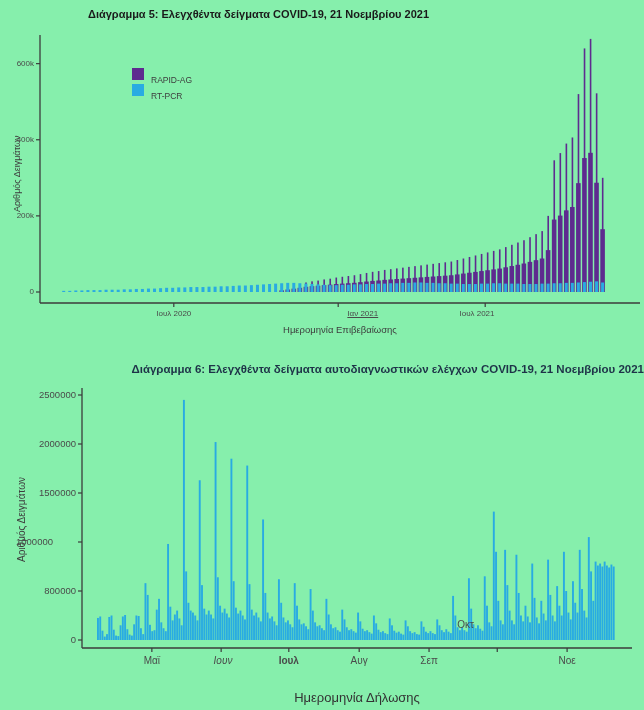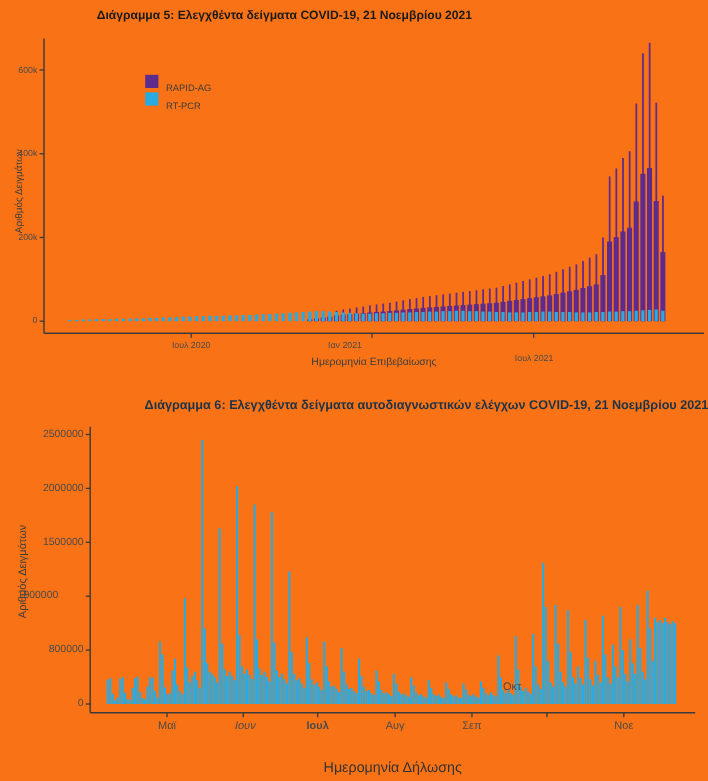"Διάγραμμα 5: Ελεγχθέντα δείγματα" .page { background: #f97316 -> #86efac }
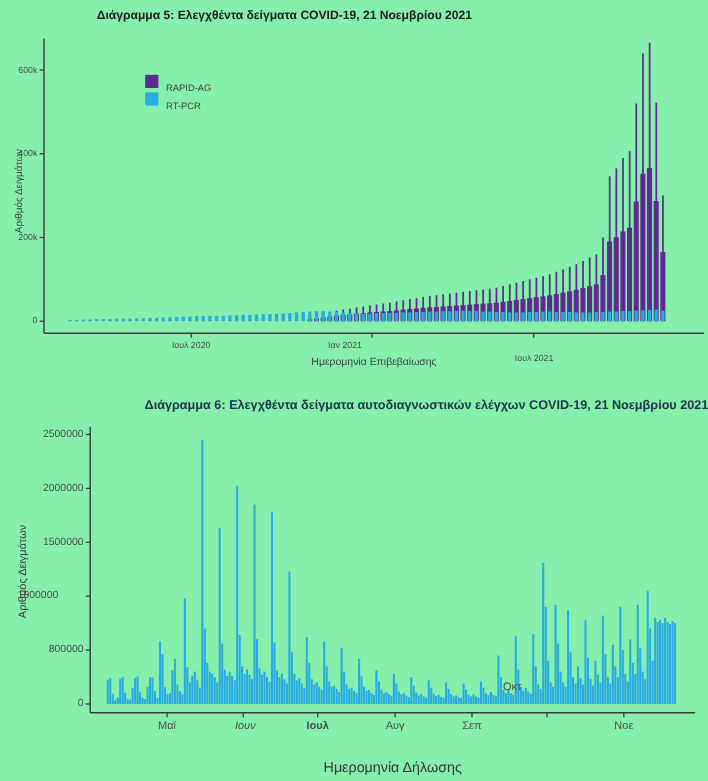"Ιαν 2021" div.tick-label { text-align: left -> right; text-decoration: none -> underline }
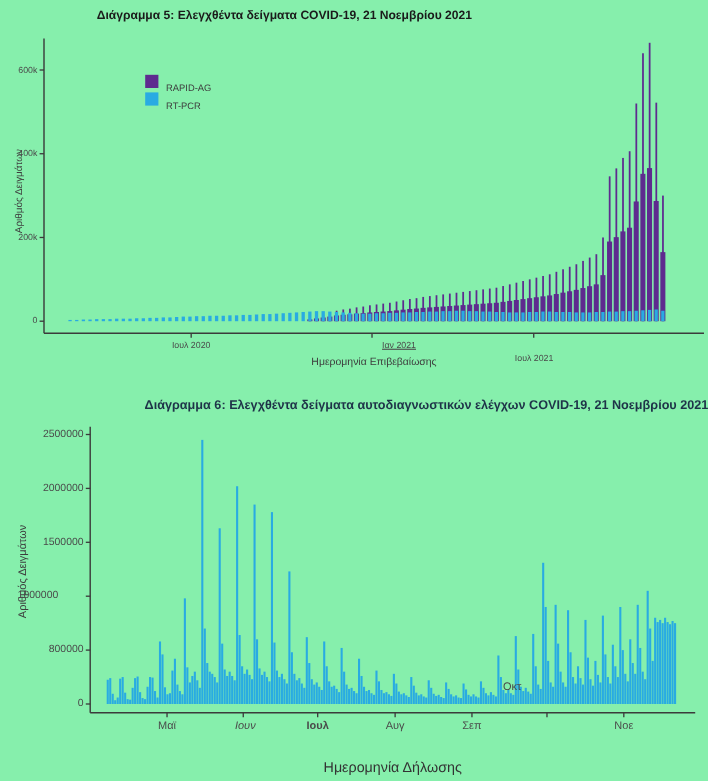"Ιουλ 2021" div.tick-label { left: 468px -> 437px; margin-top: 12px -> none; text-align: left -> center }
